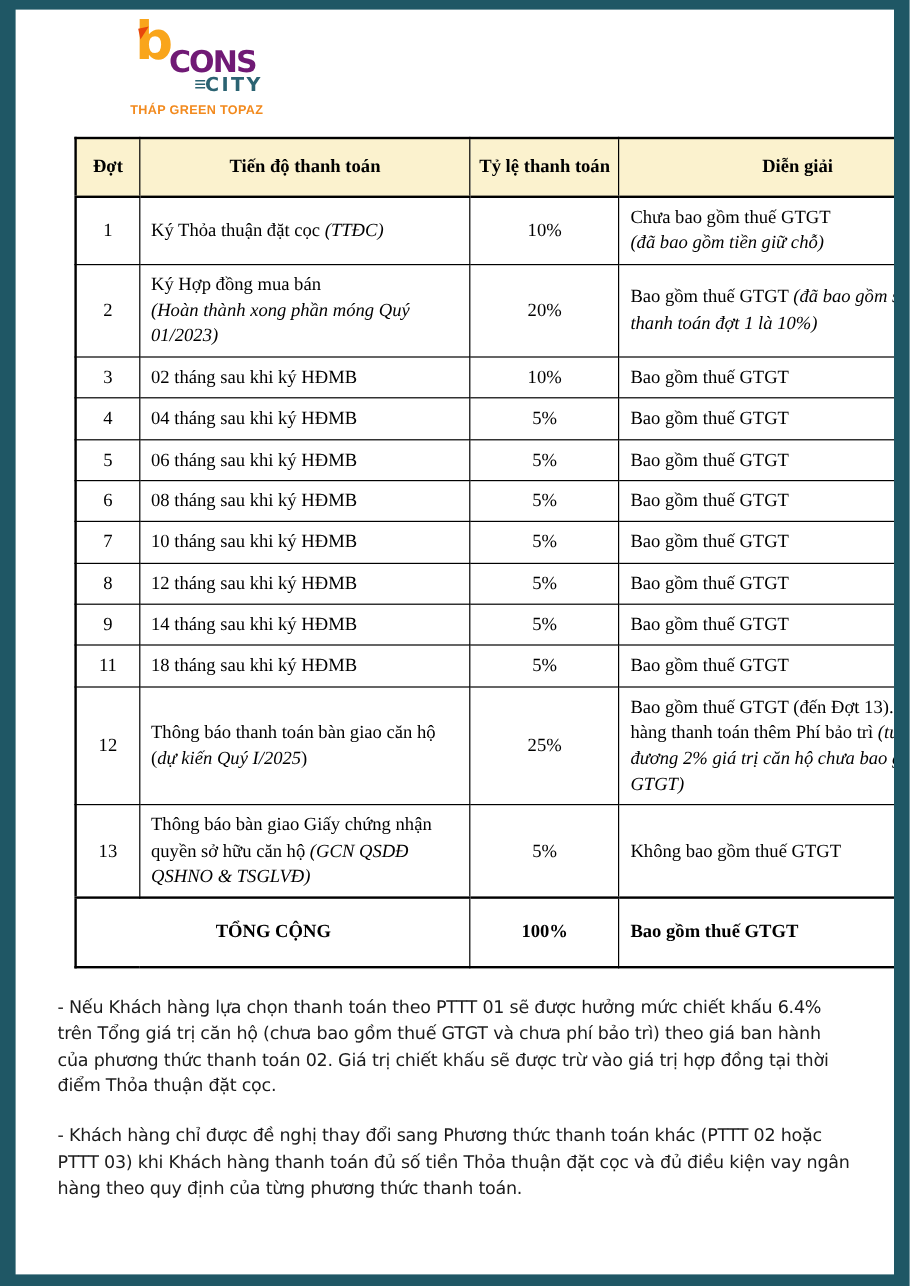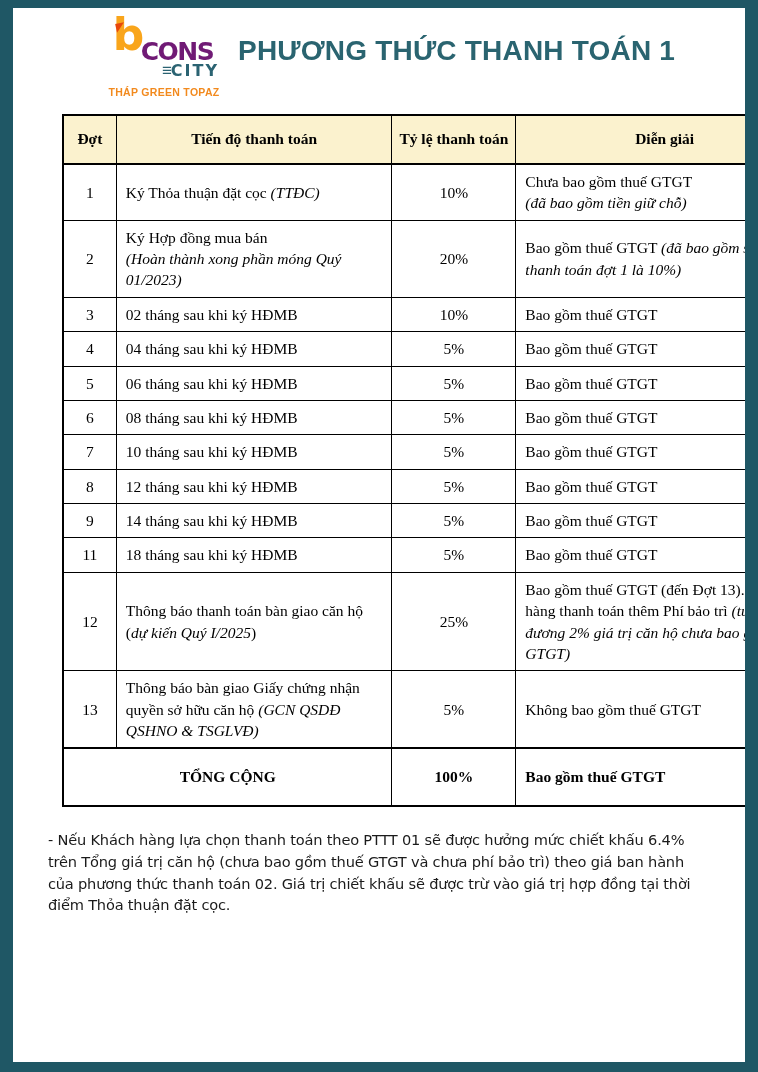"PHƯƠNG THỨC THANH TOÁN 1" h1.page-title { html: <h1>PHƯƠNG THỨC THANH TOÁN 1</h1> -> none }
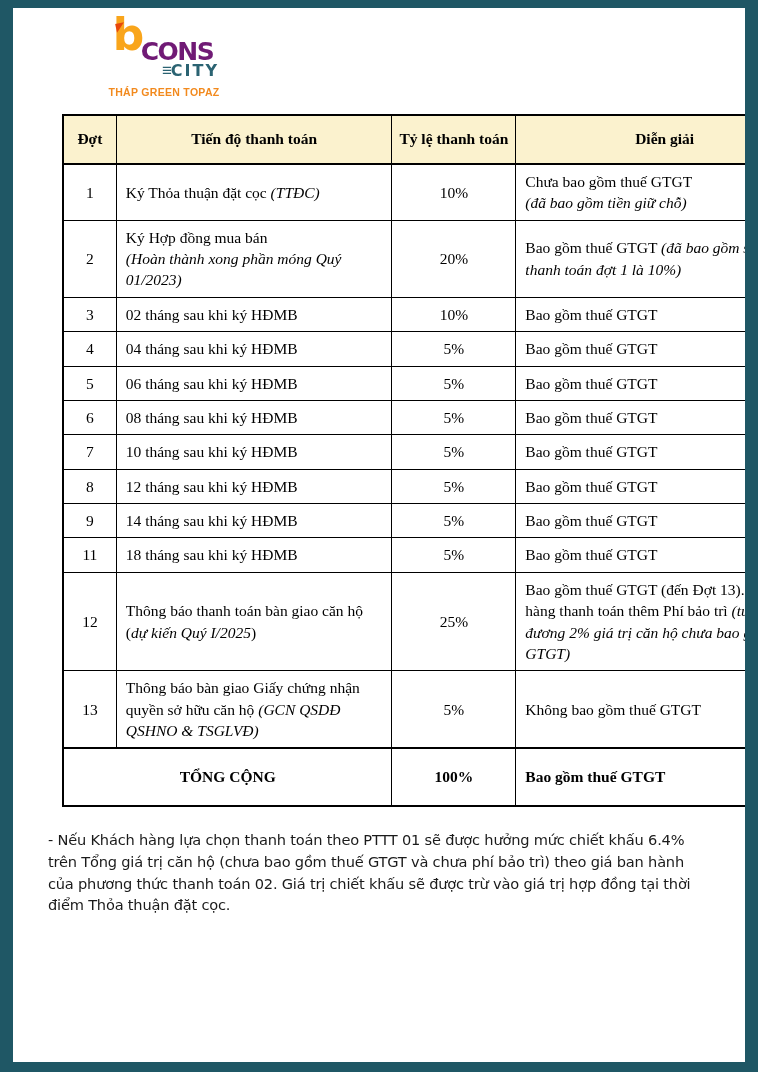"- Khách hàng chỉ được" p.para { html: none -> <p>- Khách hàng chỉ được đề nghị thay đổi sang Phương thức thanh toán khác (PTTT 02 hoặc PTTT 03) khi Khách hàng thanh toán đủ số tiền Thỏa thuận đặt cọc và đủ điều kiện vay ngân hàng theo quy định của từng phương thức thanh toán.</p> }
